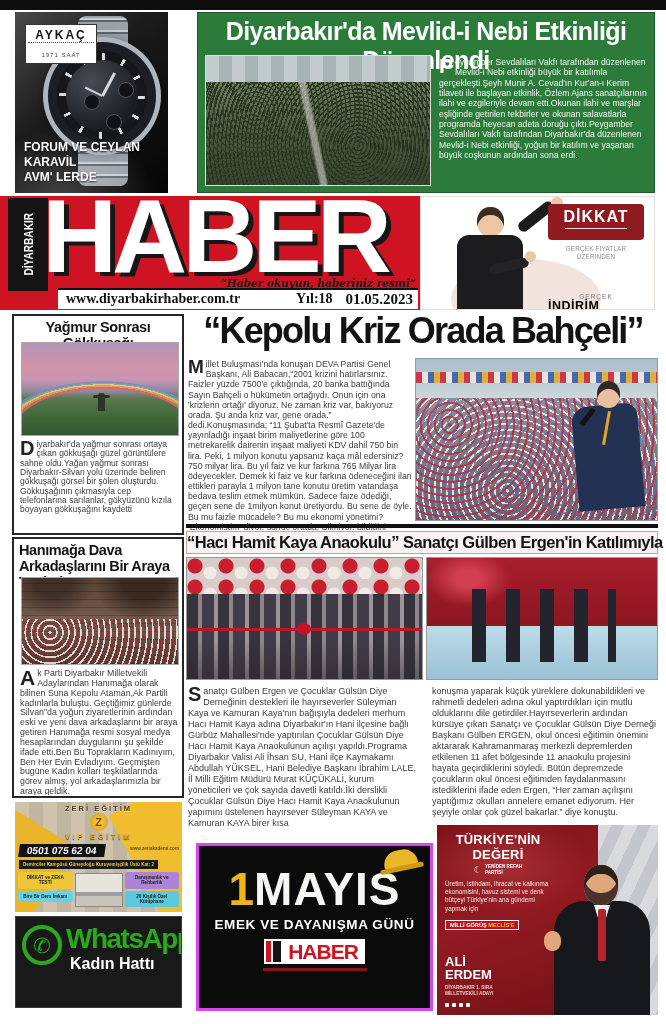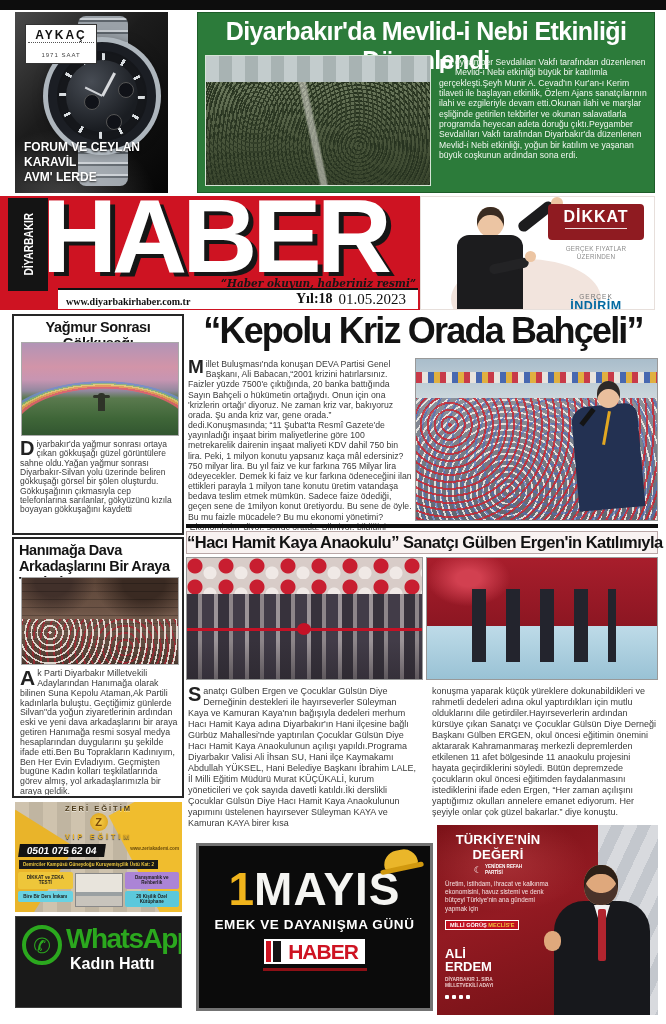"www.diyarbakirhaber.com.tr" .mast-url { font-size: 10px -> 14px }
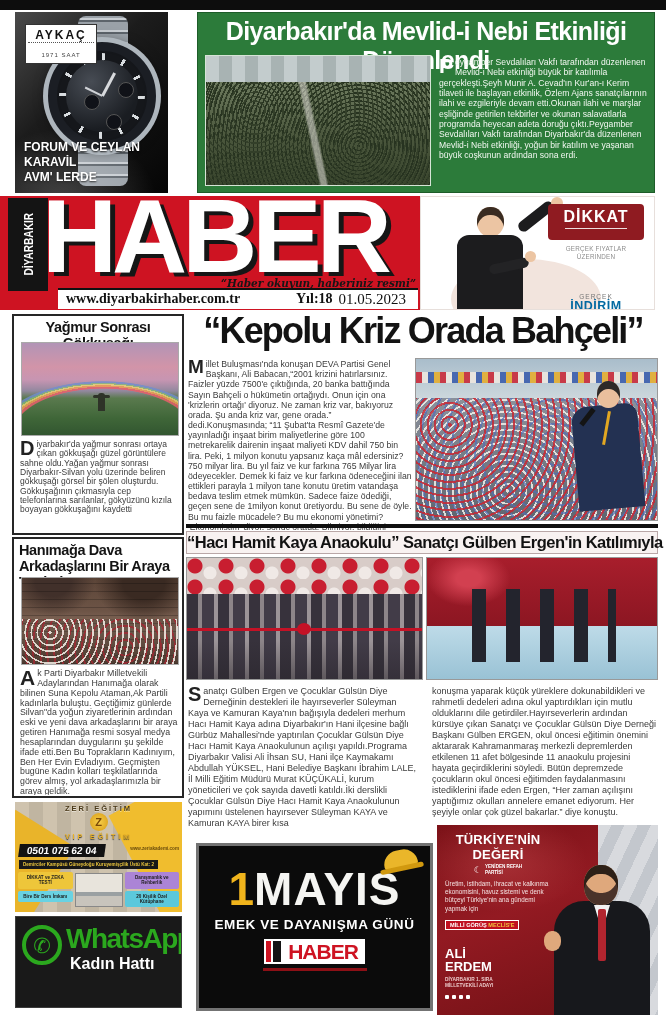"01.05.2023" .mast-date { font-weight: 400 -> 700; right: 12px -> 5px }
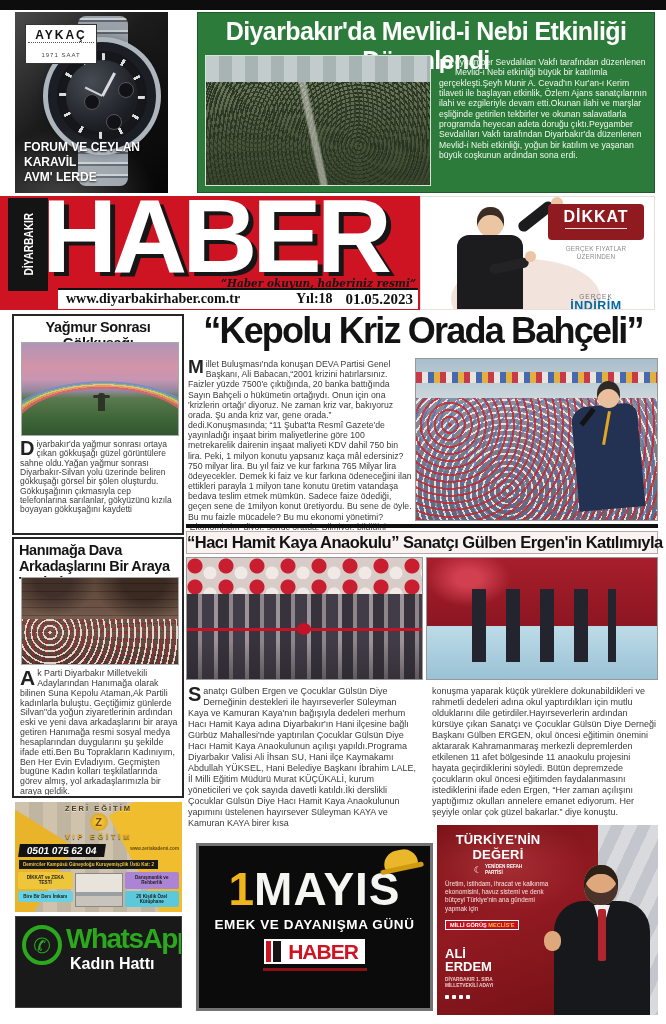"İNDİRİM" .ei { color: #0369a1 -> #000000; text-align: center -> none }
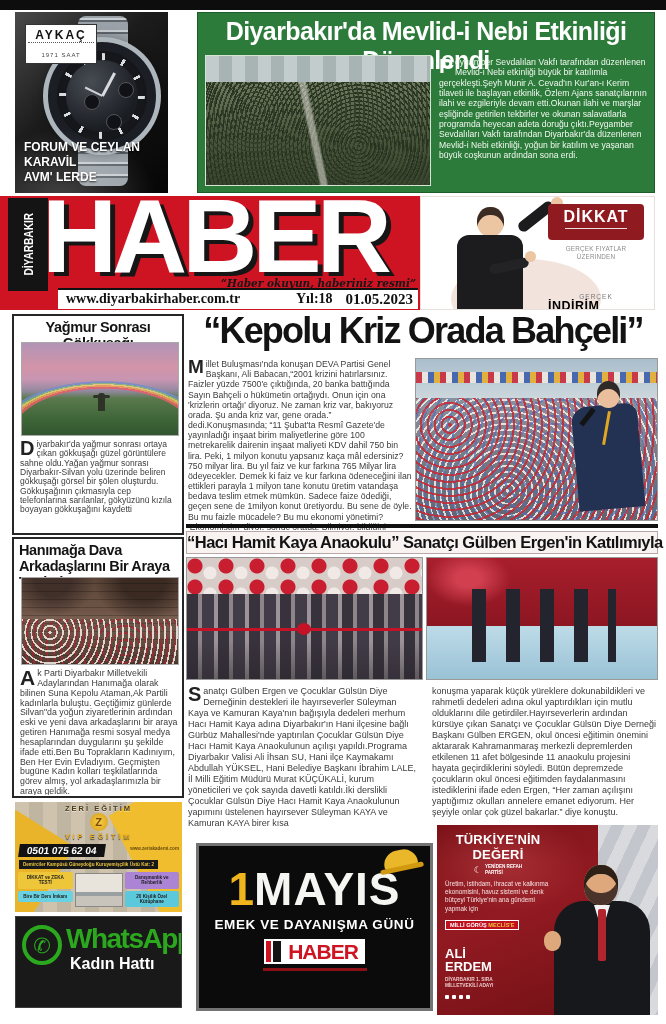"1MAYIS" .mayis { border: 3px solid #737373 -> 3px solid #d946ef }
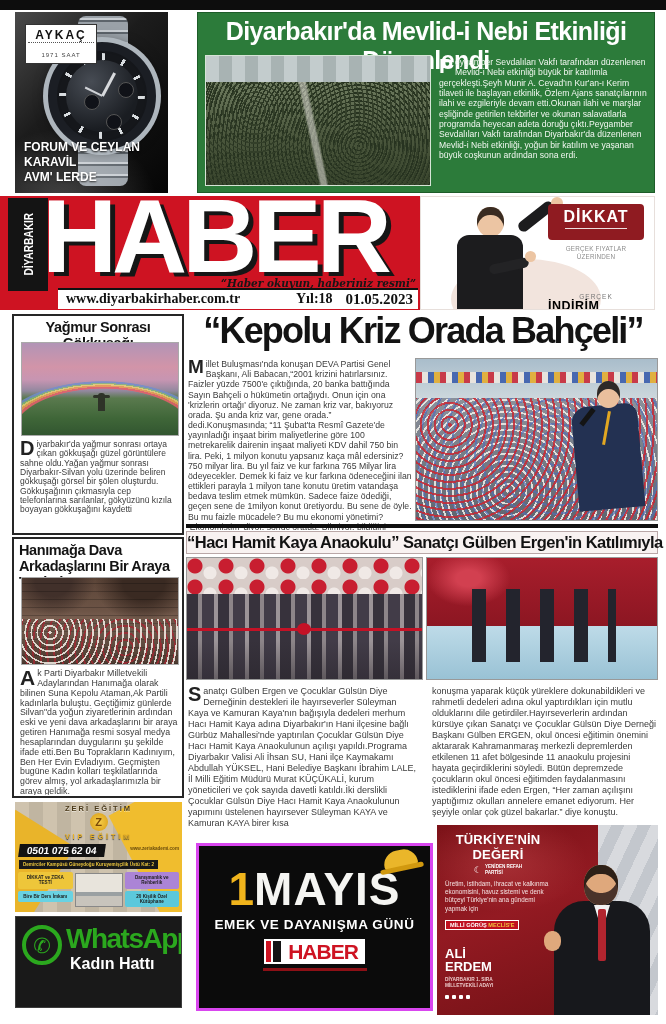"ALİ" .rname { margin-top: 16px -> 24px }
